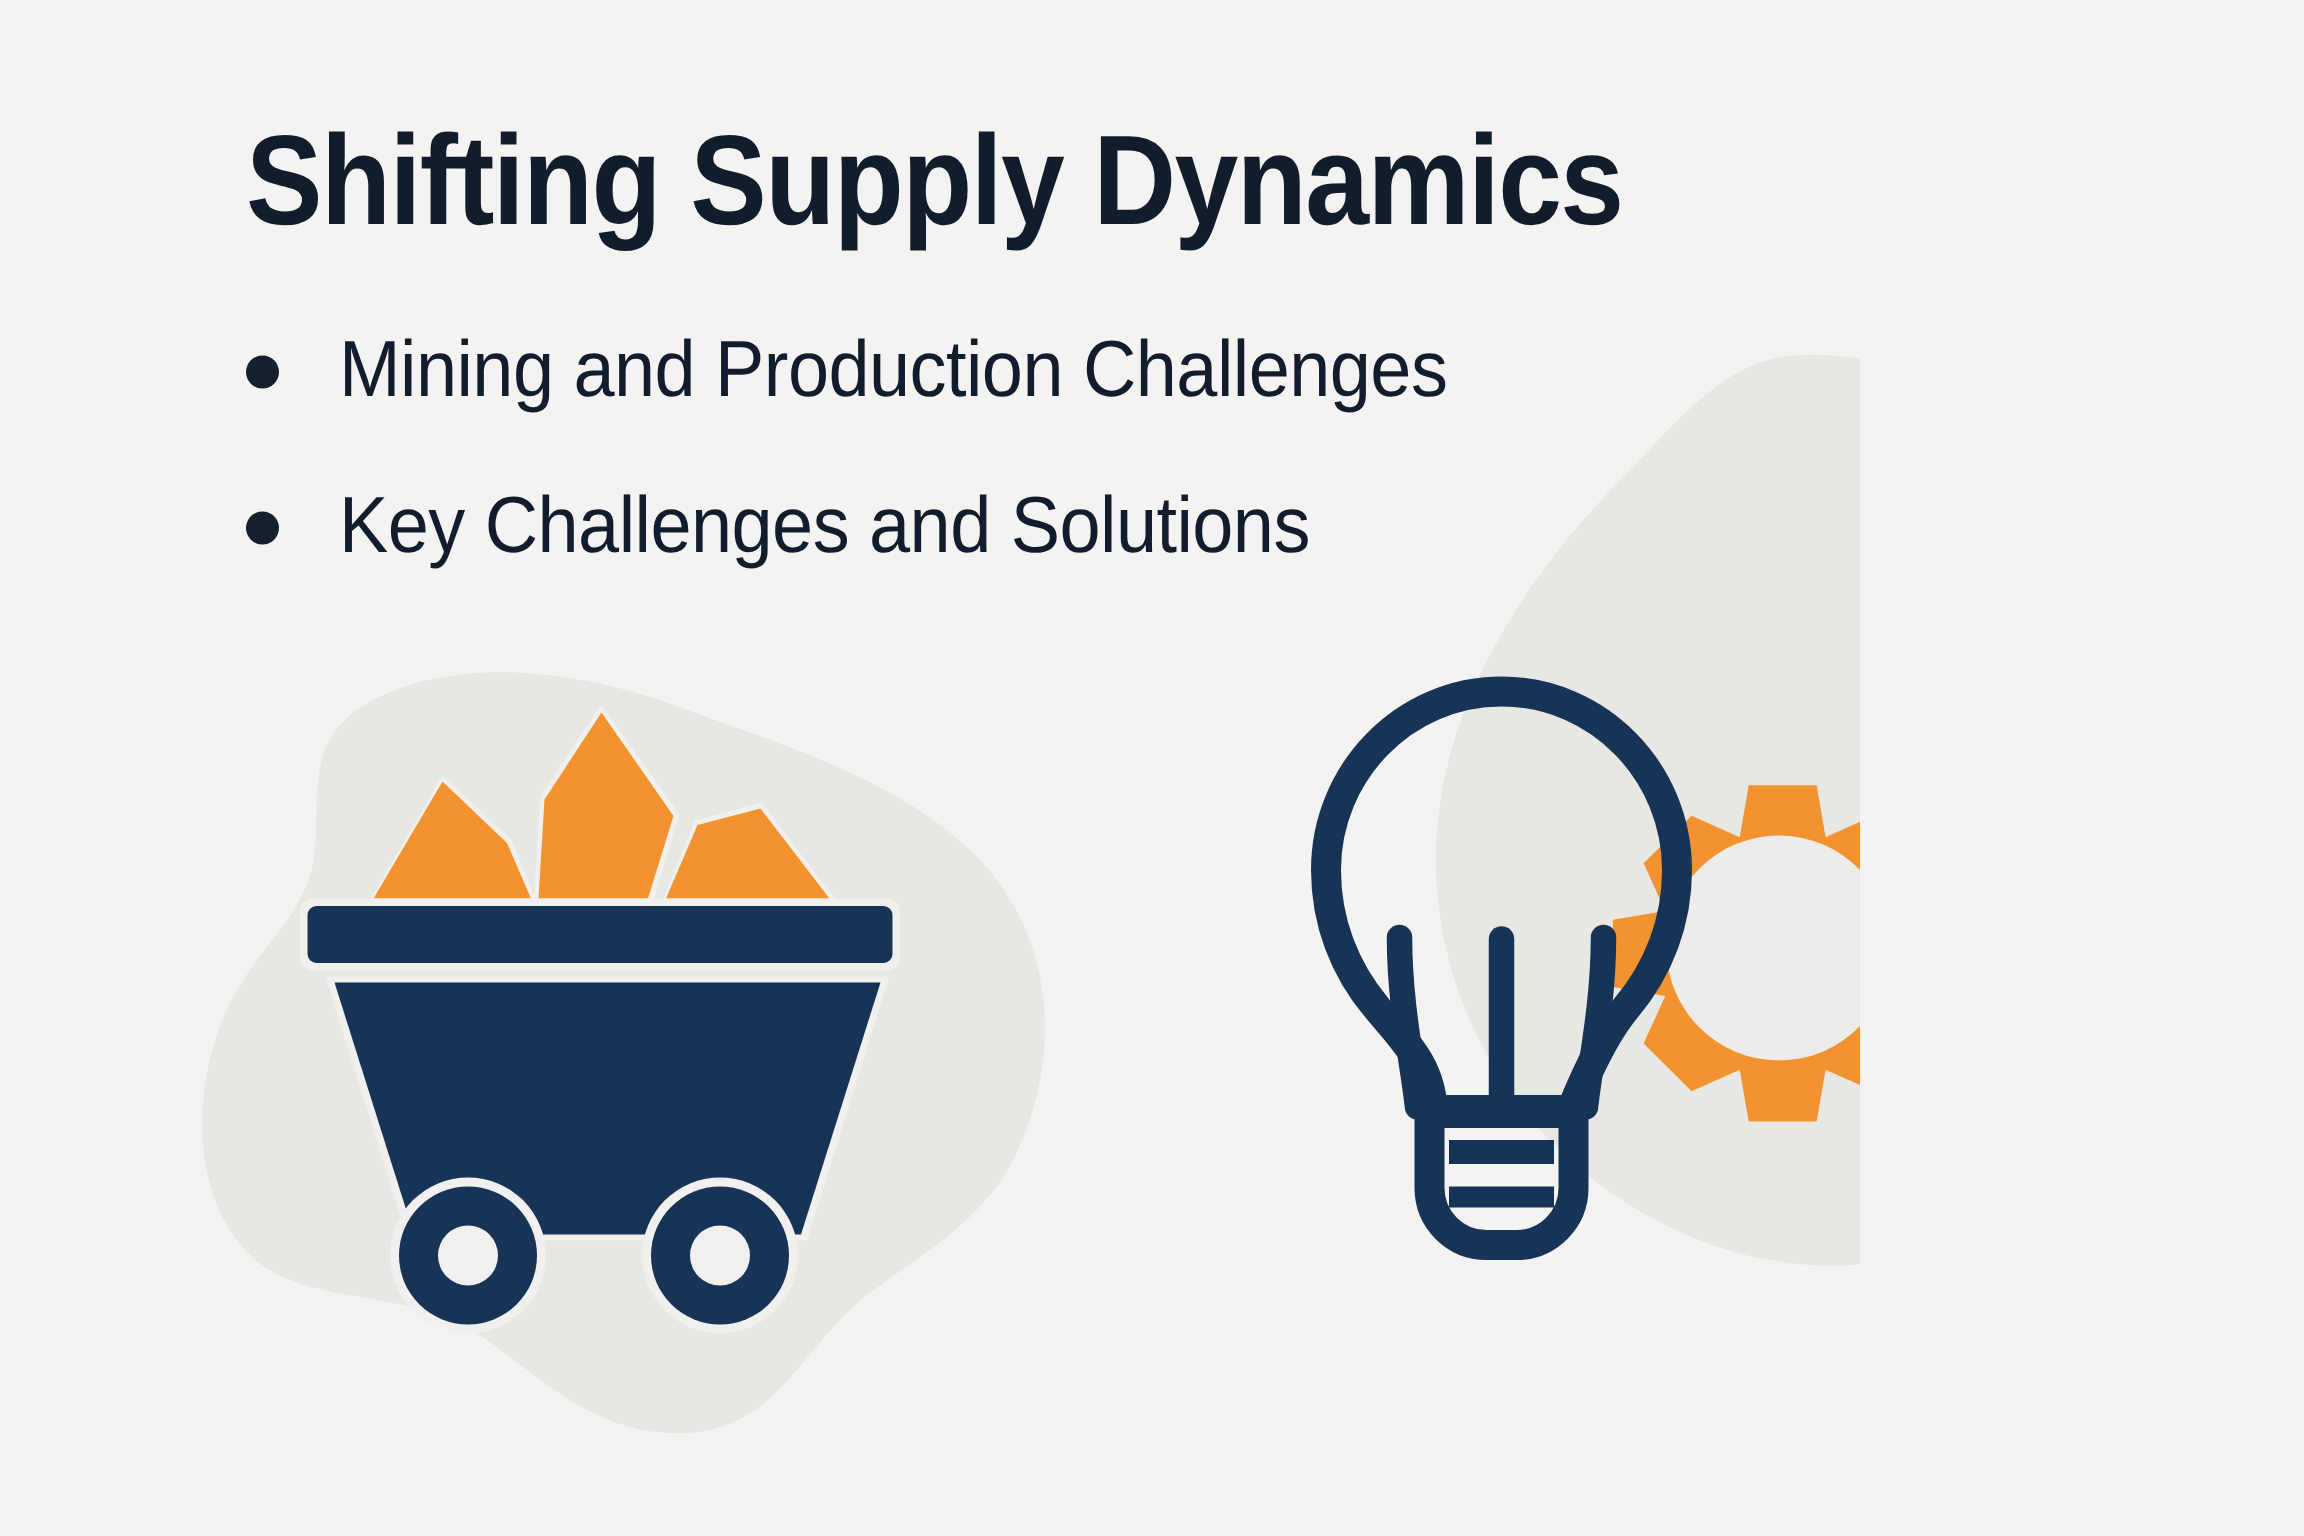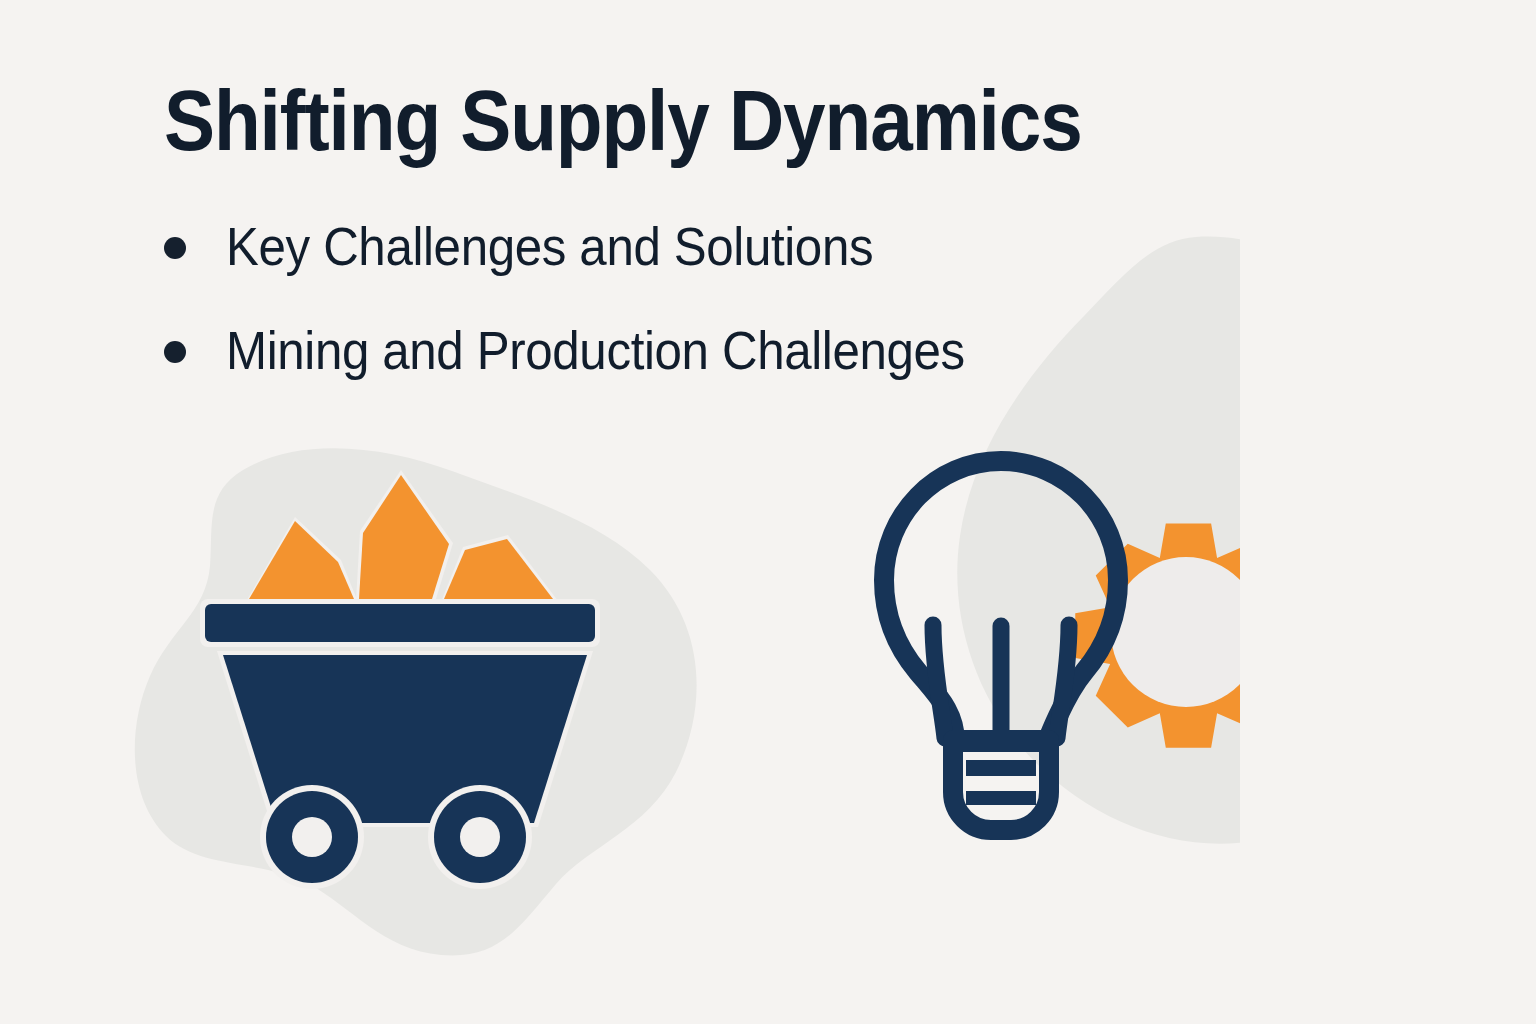"Key Challenges and Solutions" li.bullet-item { order: before "Mining and Production Challenges" -> after "Mining and Production Challenges" }
